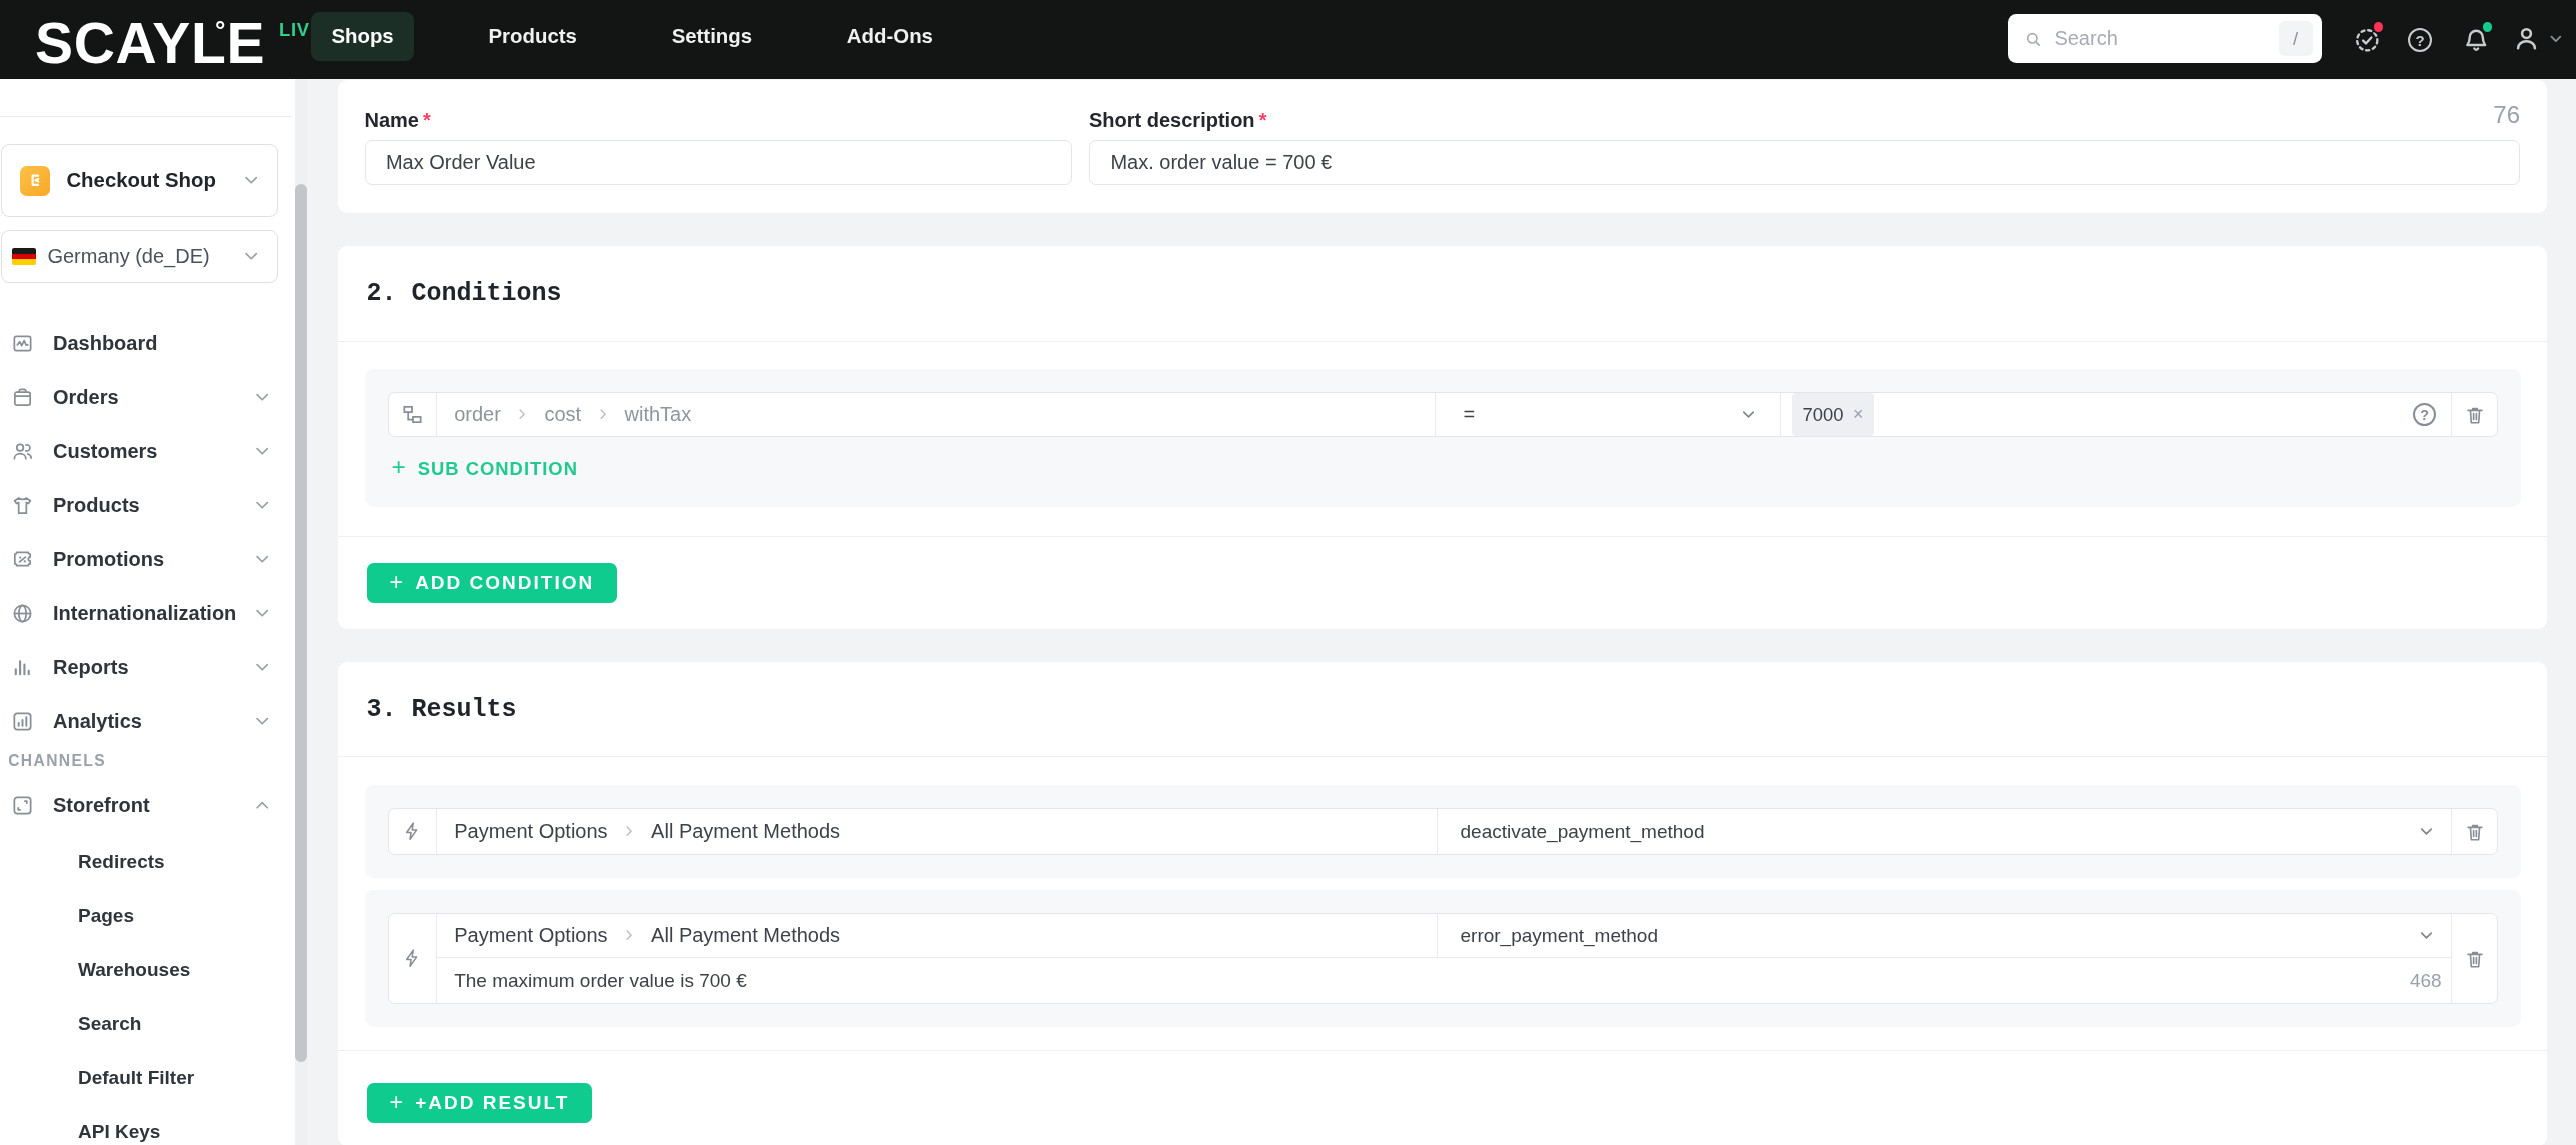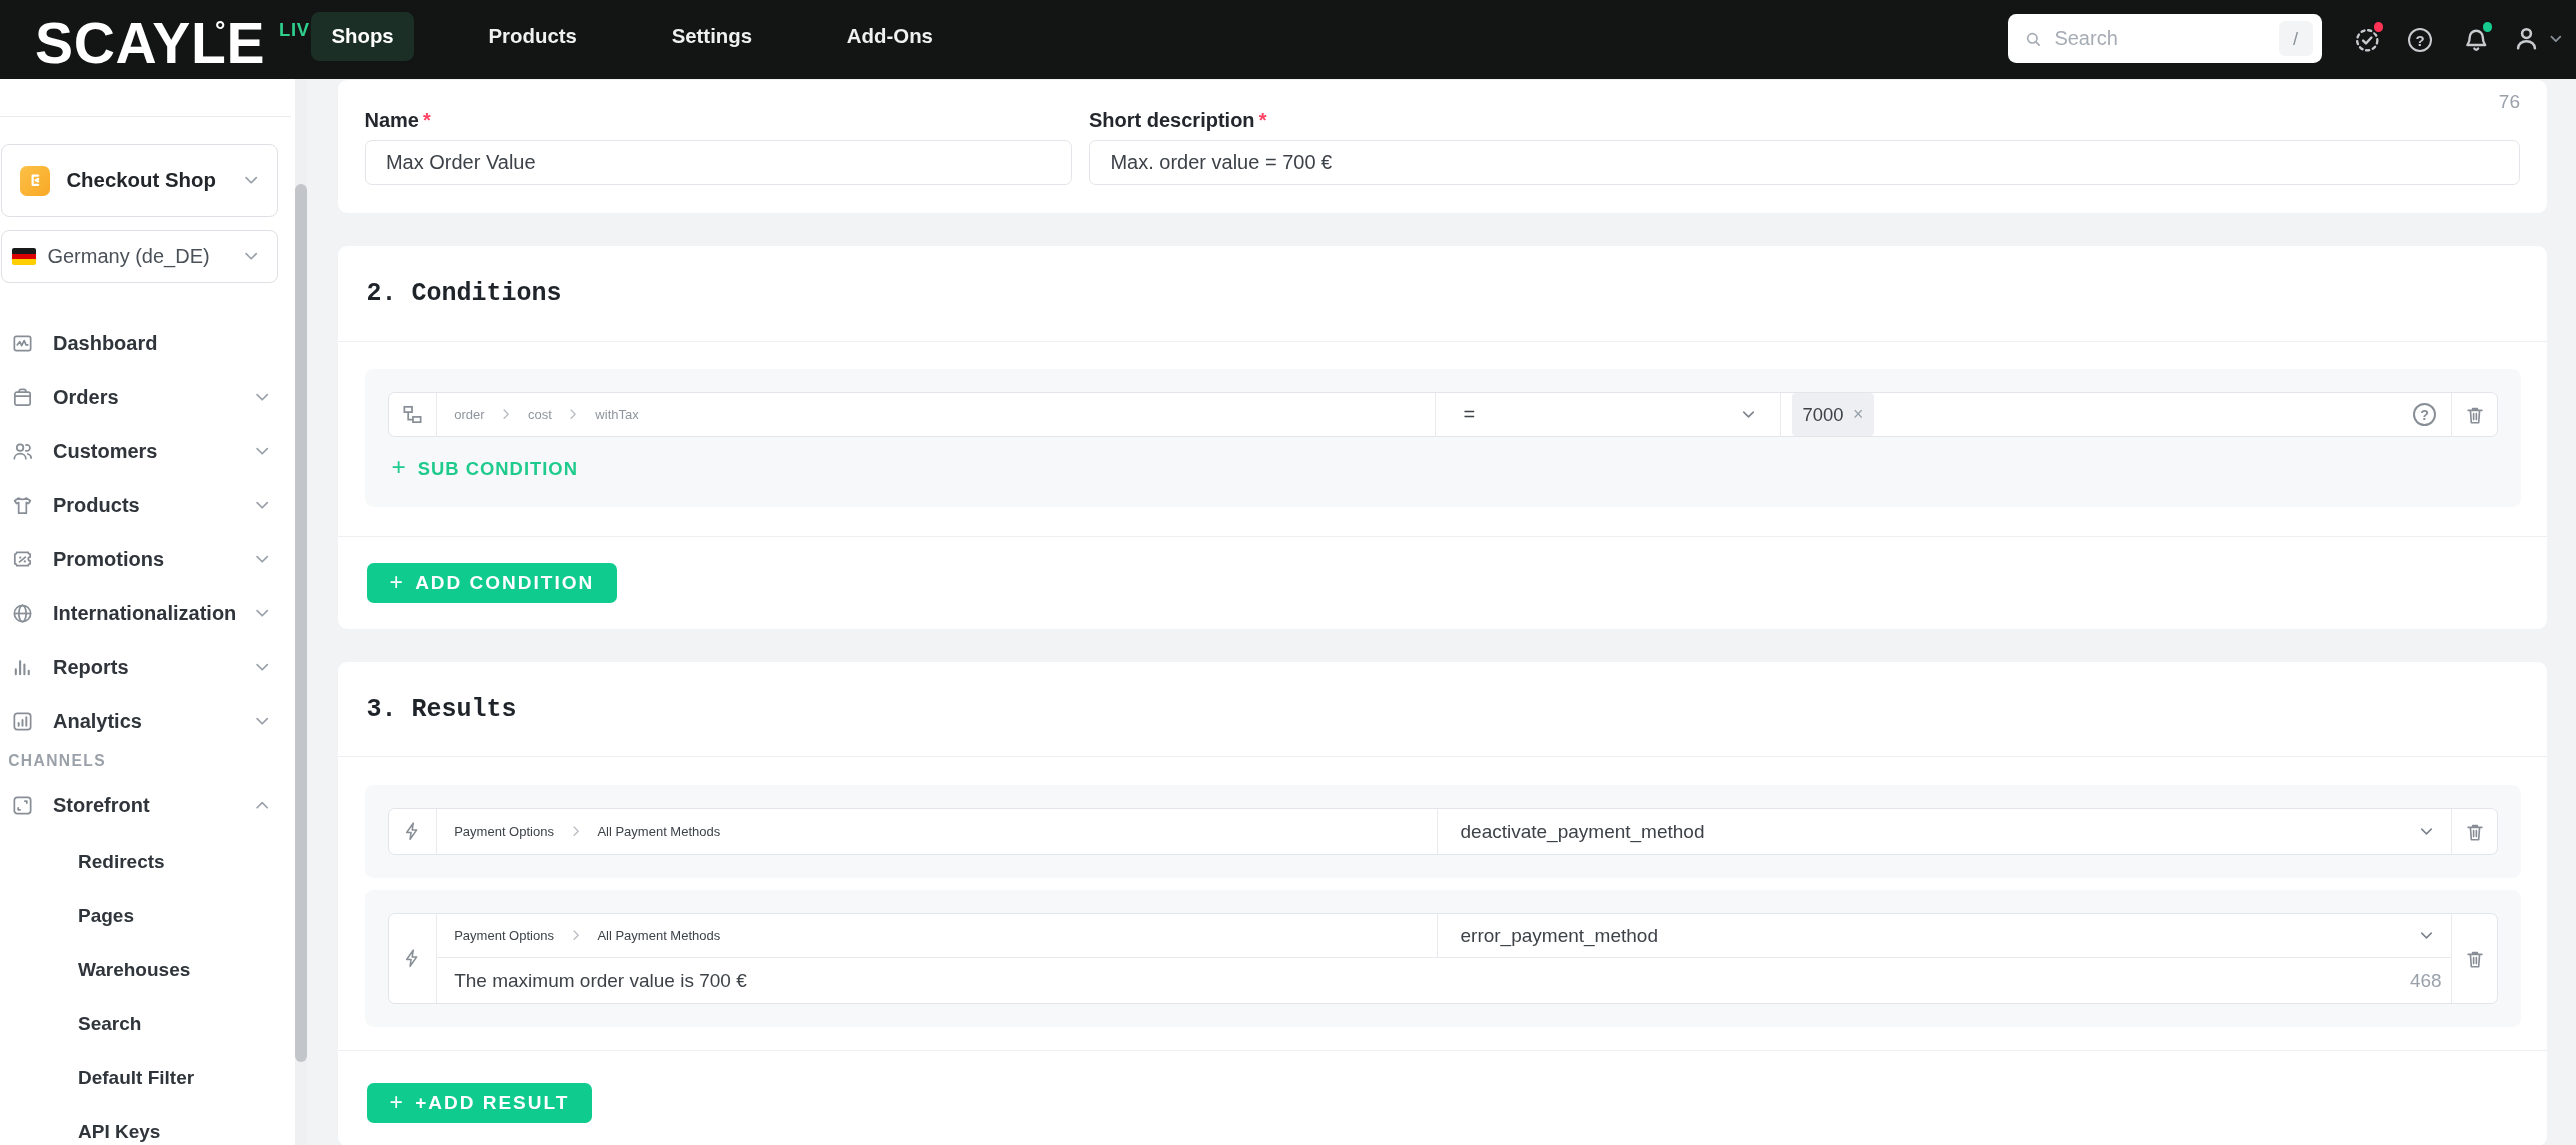"76" .f-counter { font-size: 19px -> 24px; top: 11px -> 21px }
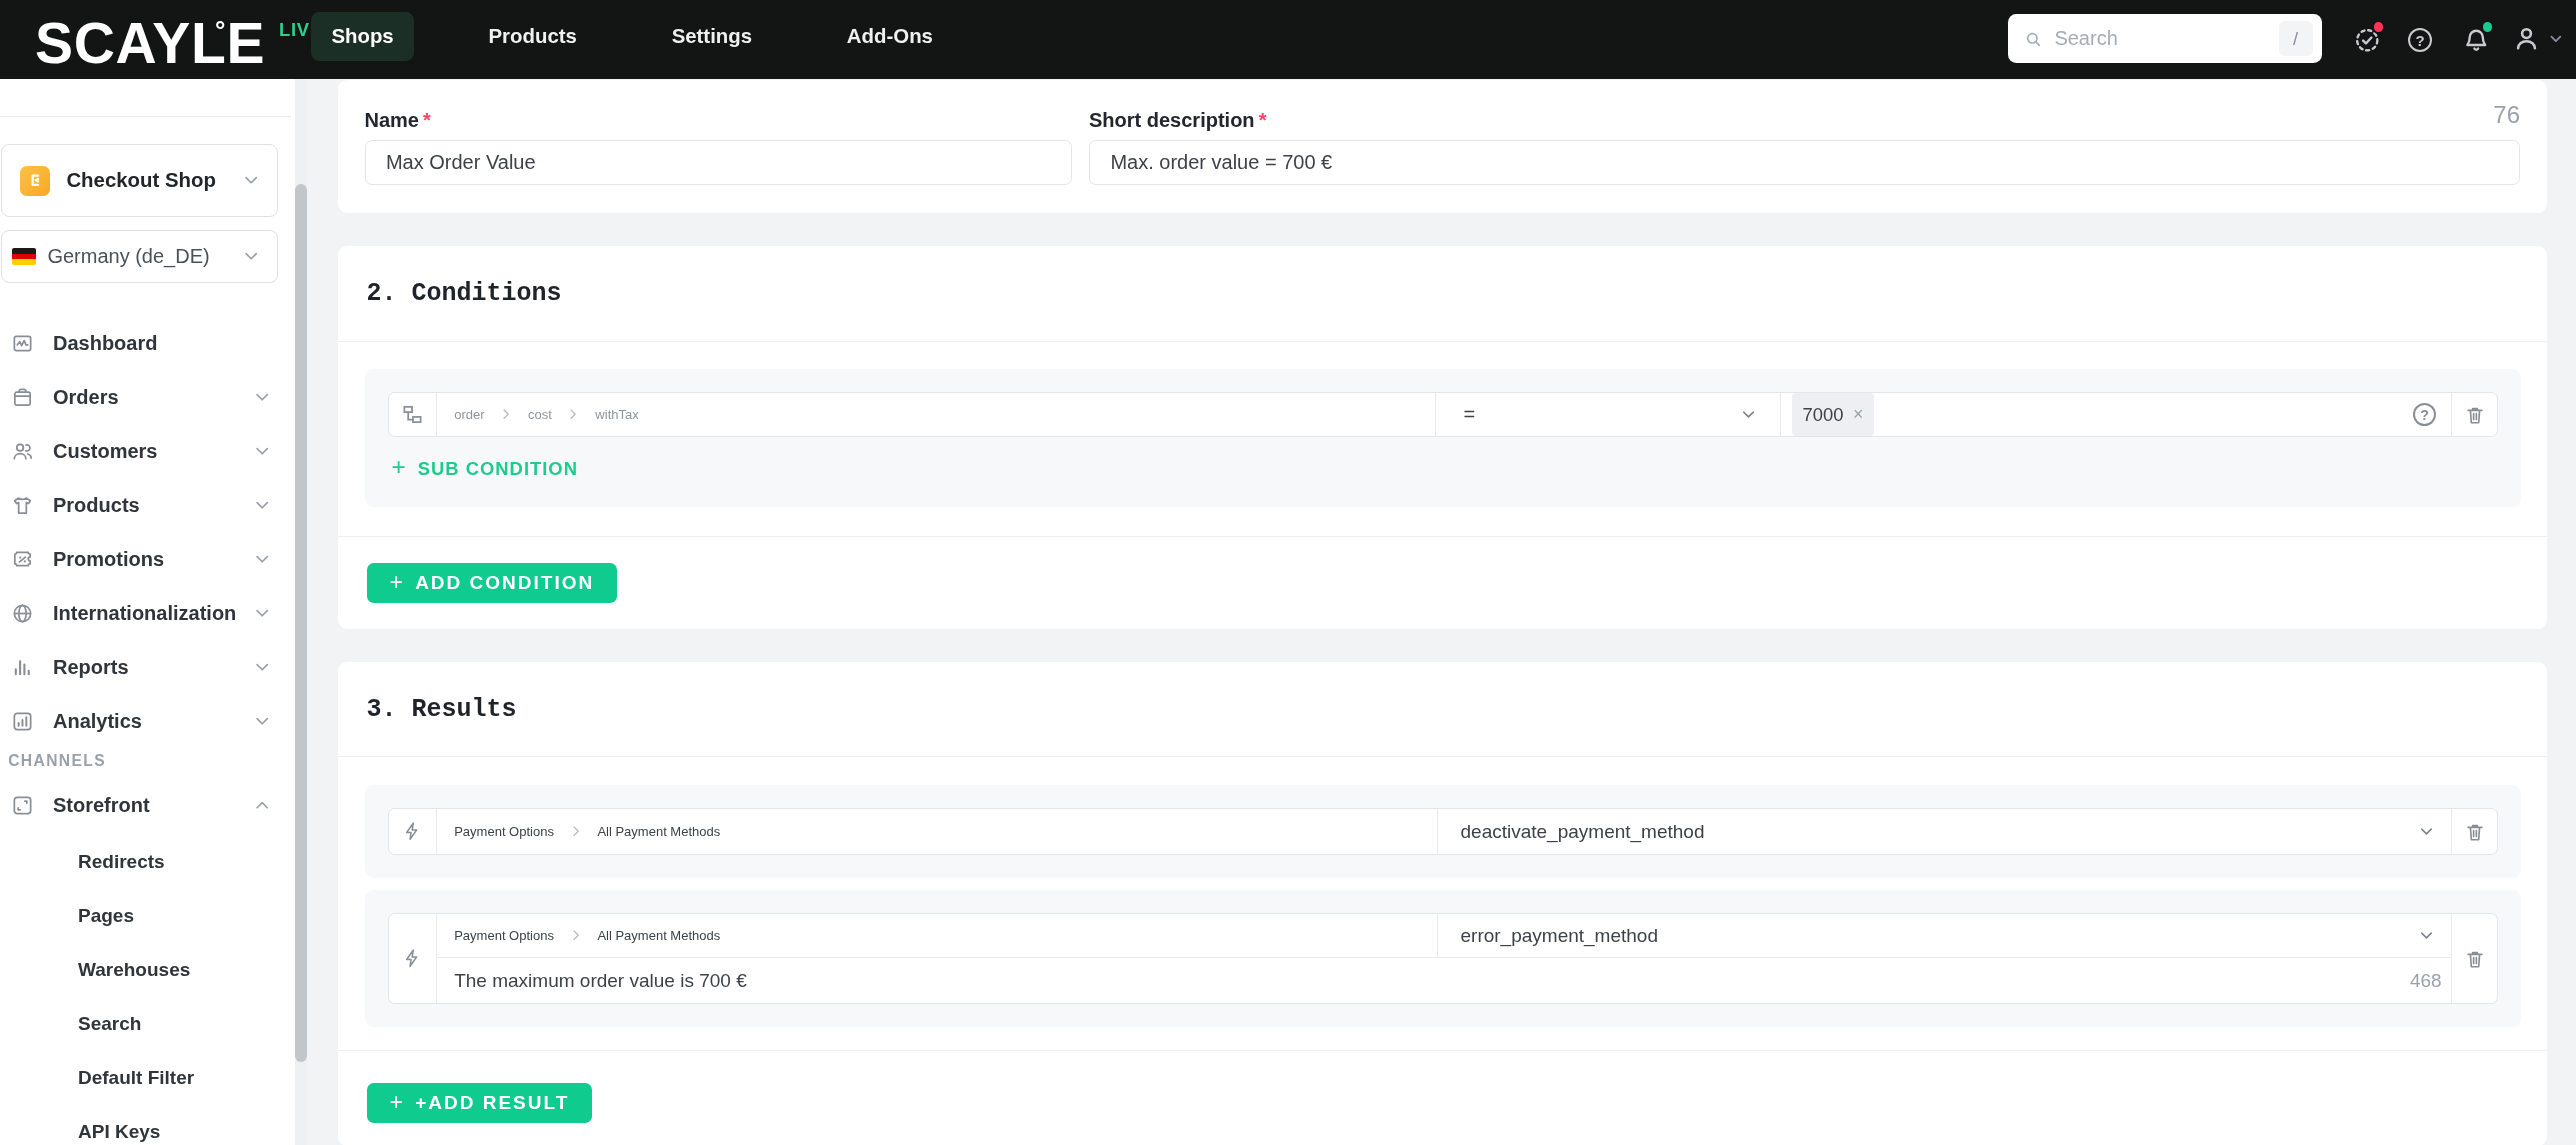"order" .crumbs { font-size: 13px -> 20px }
